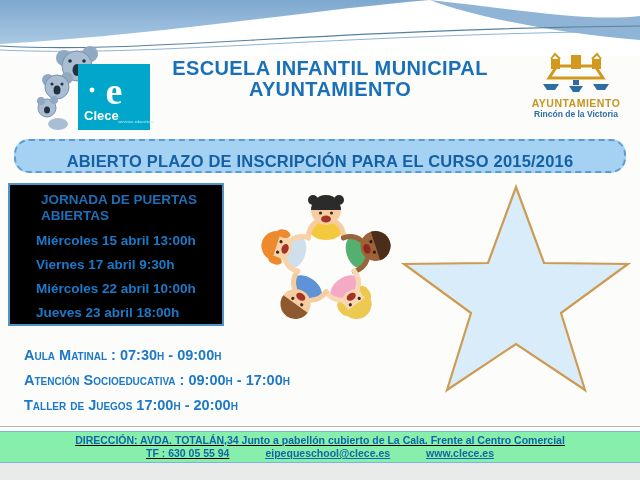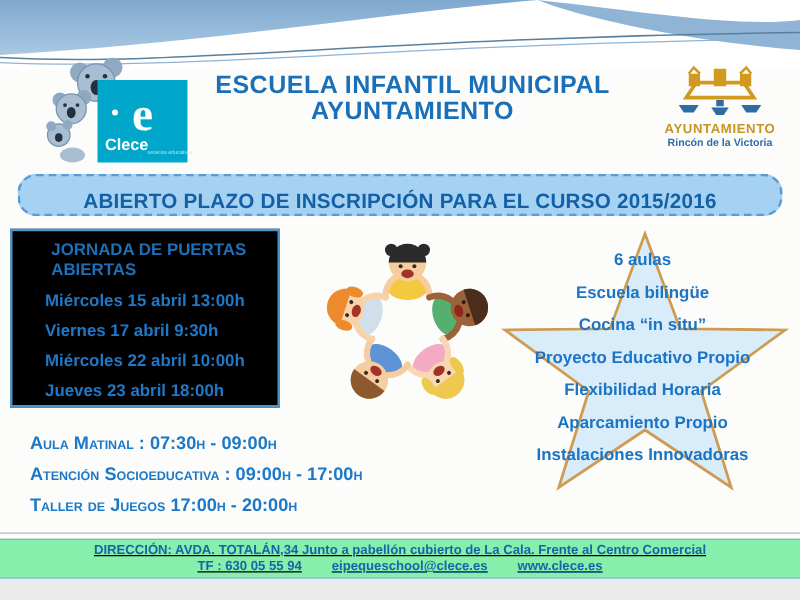"6 aulas" div.star-text { html: <div> <div>6 aulas</div> <div>Escuela bilingüe</div> <div>Cocina “in situ”</div> <div>Proyecto Educativo Propio</div> <div>Flexibilidad Horaria</div> <div>Aparcamiento Propio</div> <div>Instalaciones Innovadoras</div> </div> -> none }
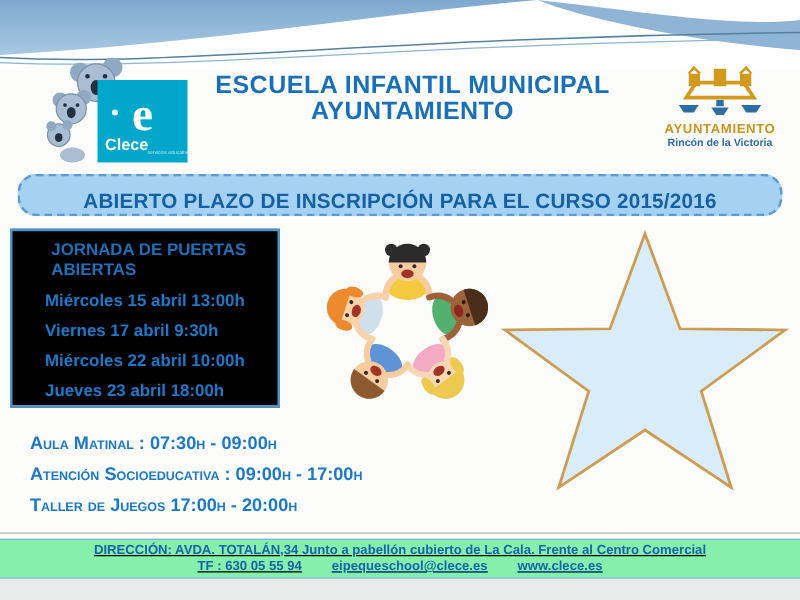"TF : 630 05 55" .footer-line2 { gap: 24px -> 36px }
